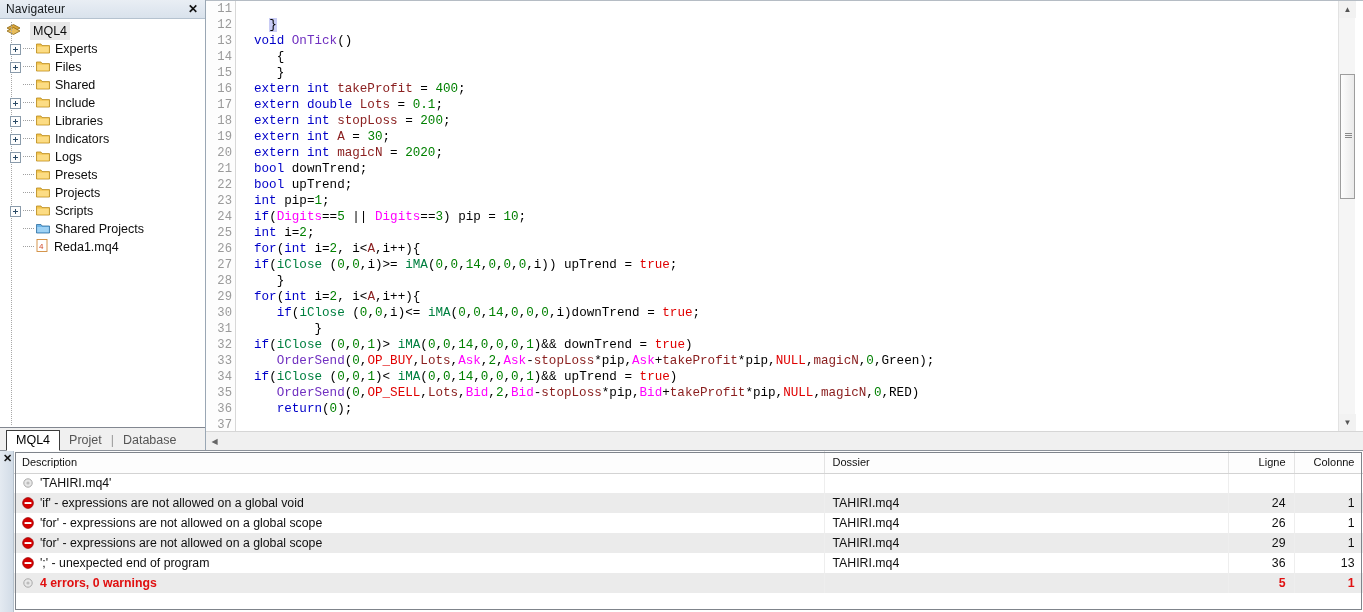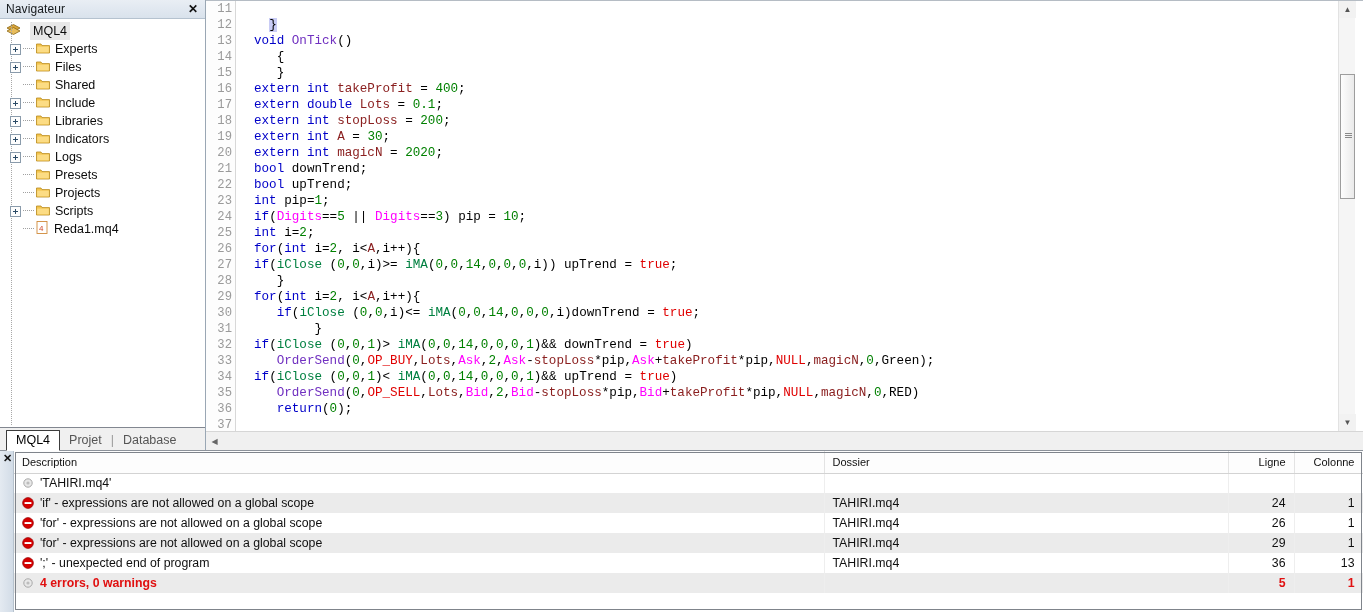"Shared Projects" div.tree-row { html: none -> <div> <span></span> <span></span> <span><svg> <path></path> <rect></rect> </svg></span> <span>Shared Projects</span> </div> }
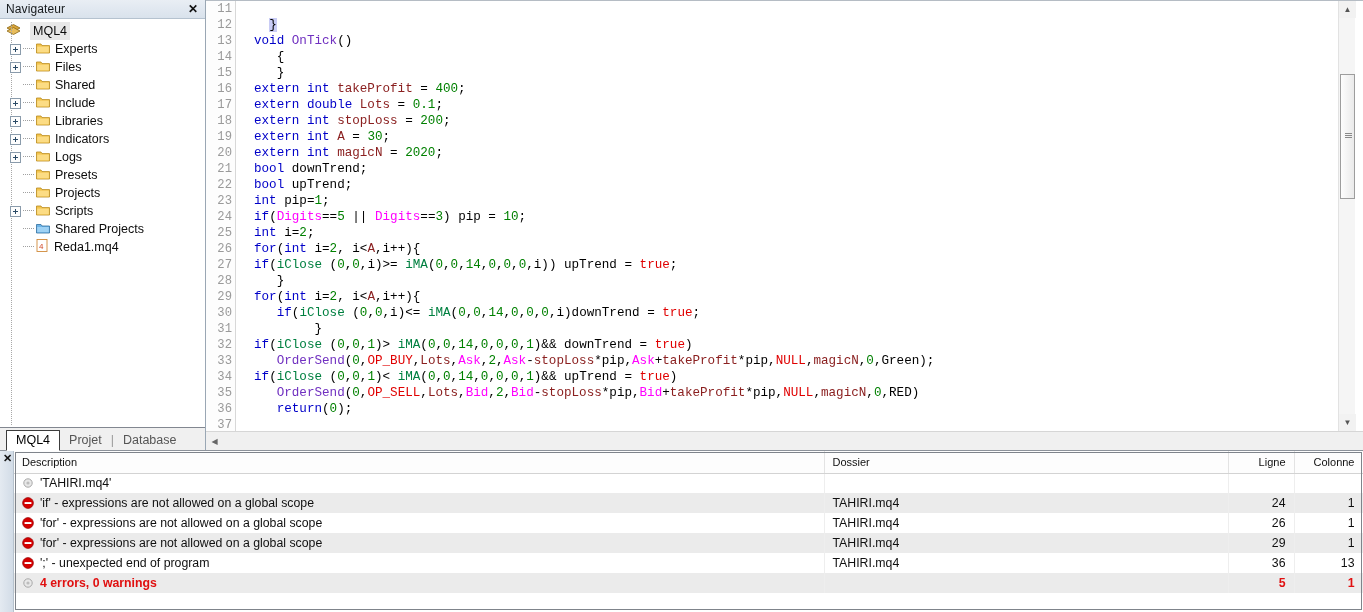"'if' - expressions are not" span { text: scope -> void }
